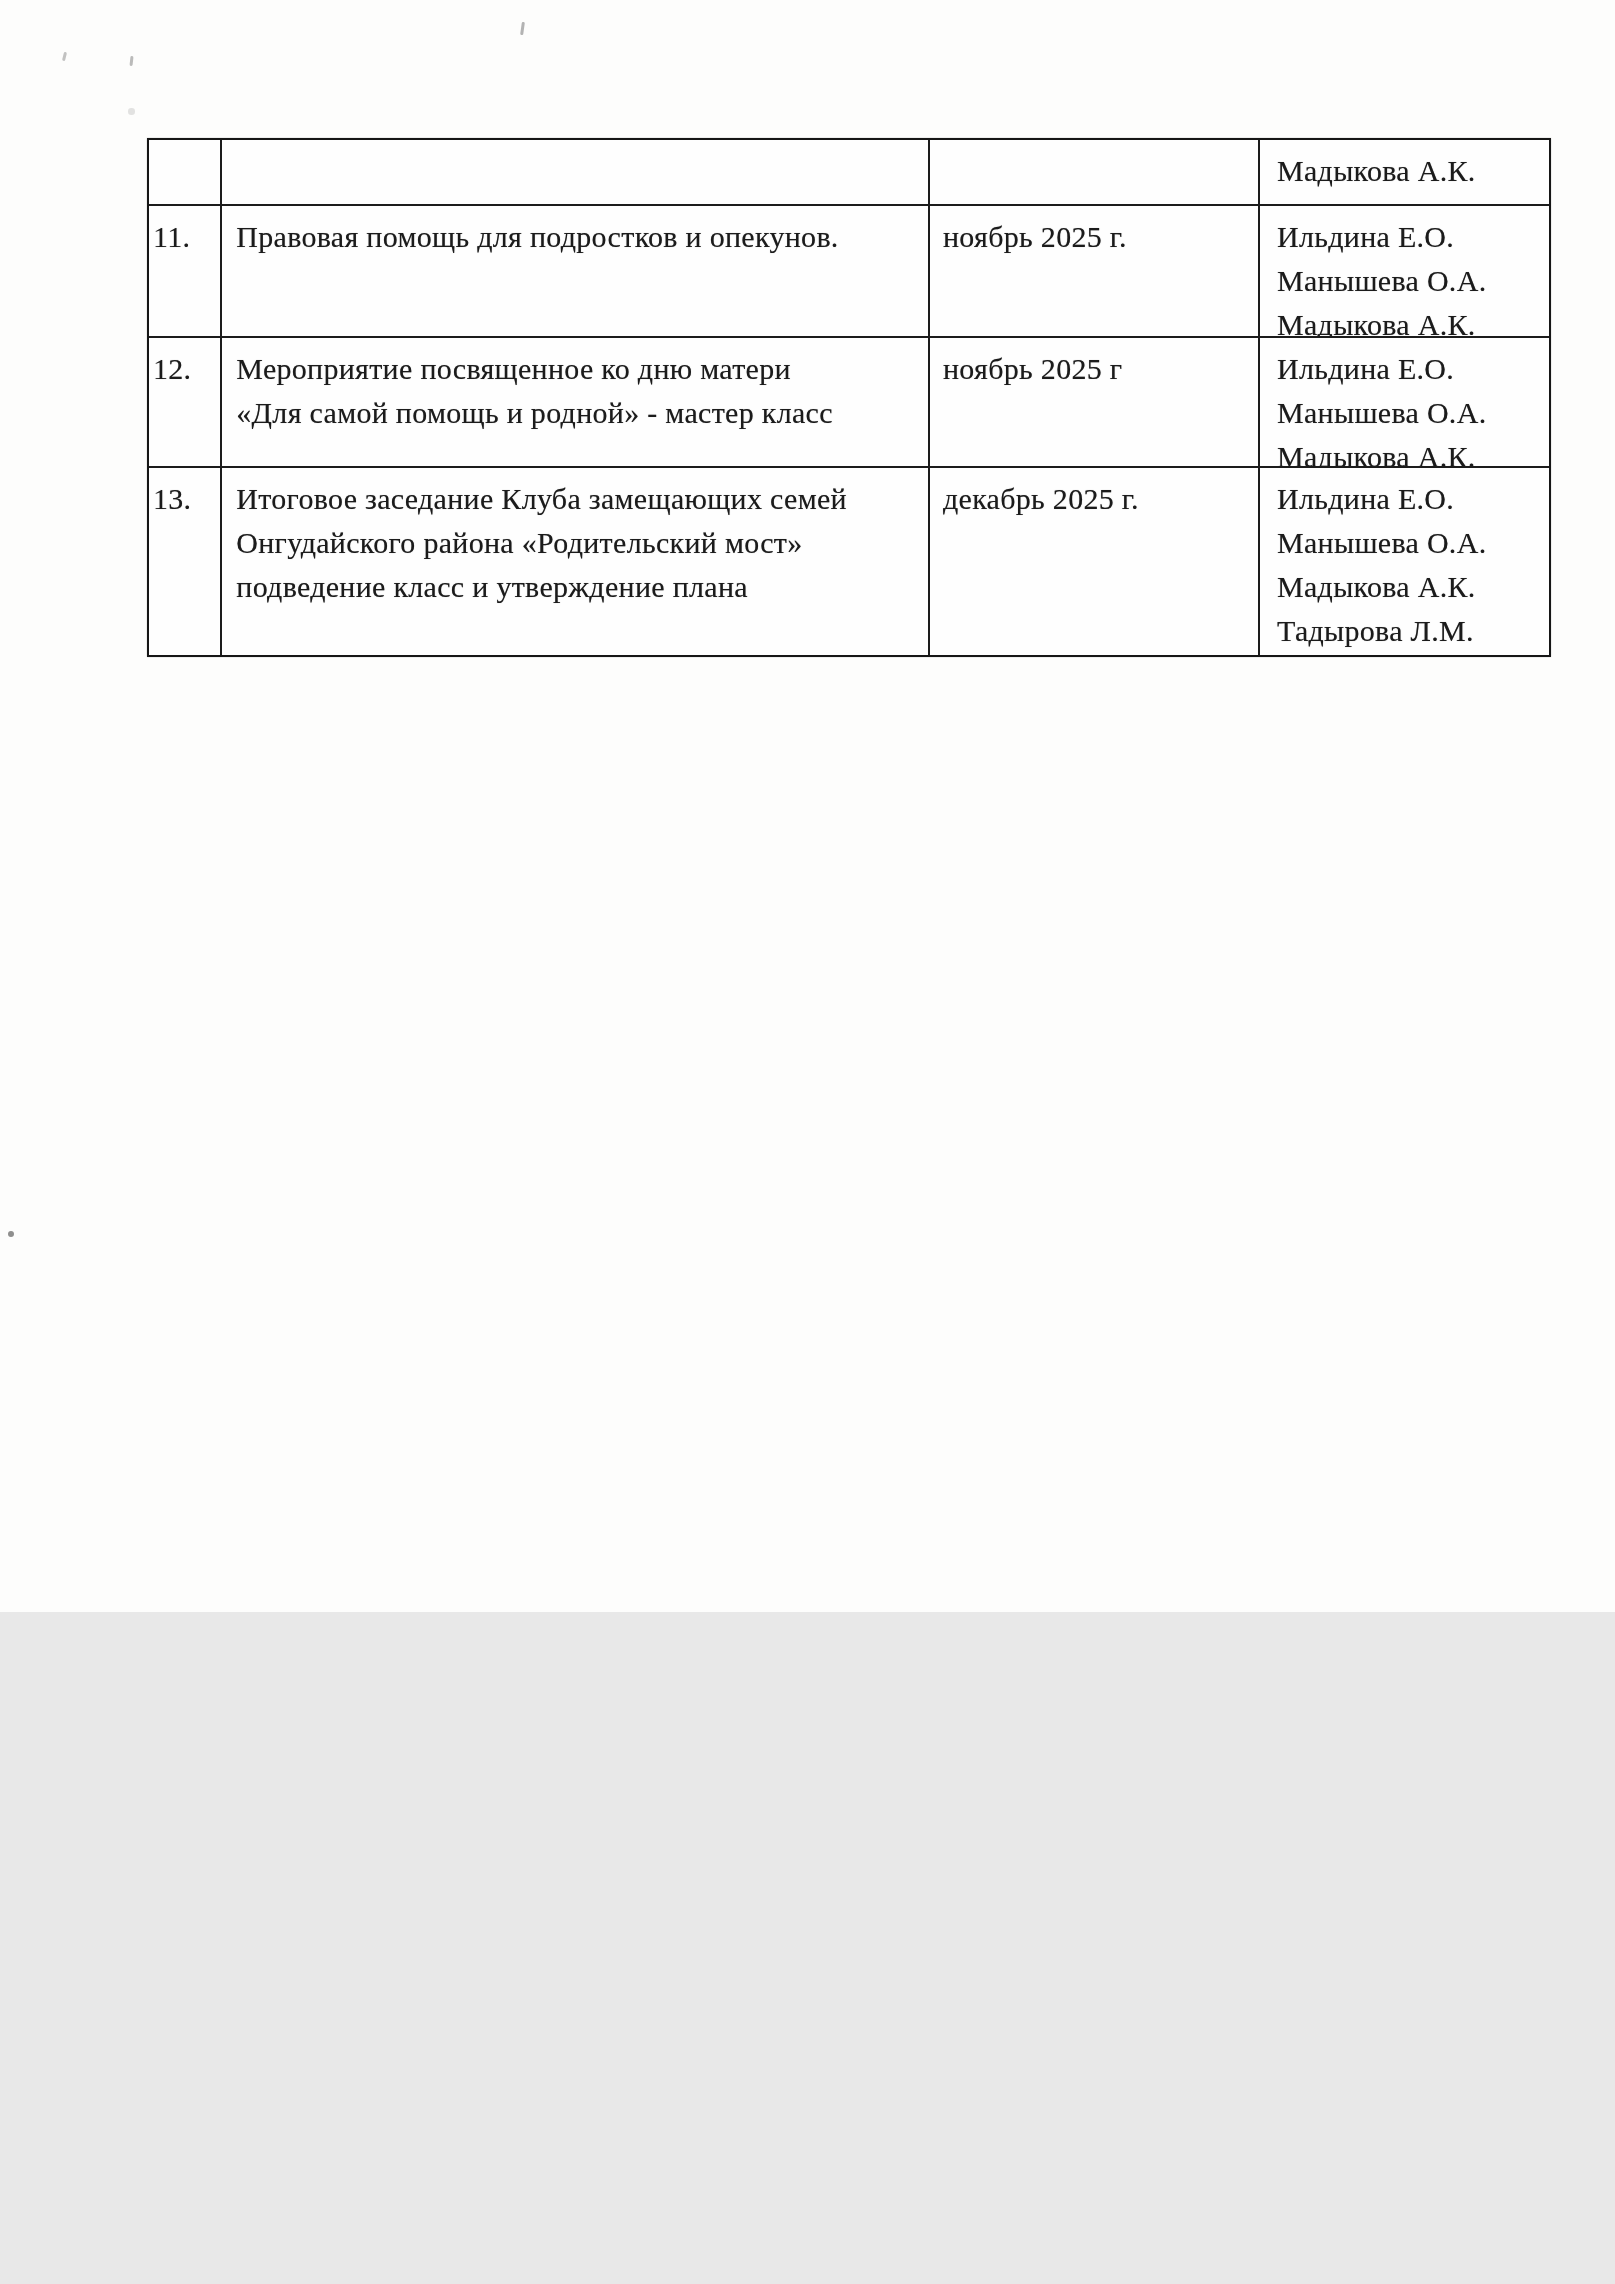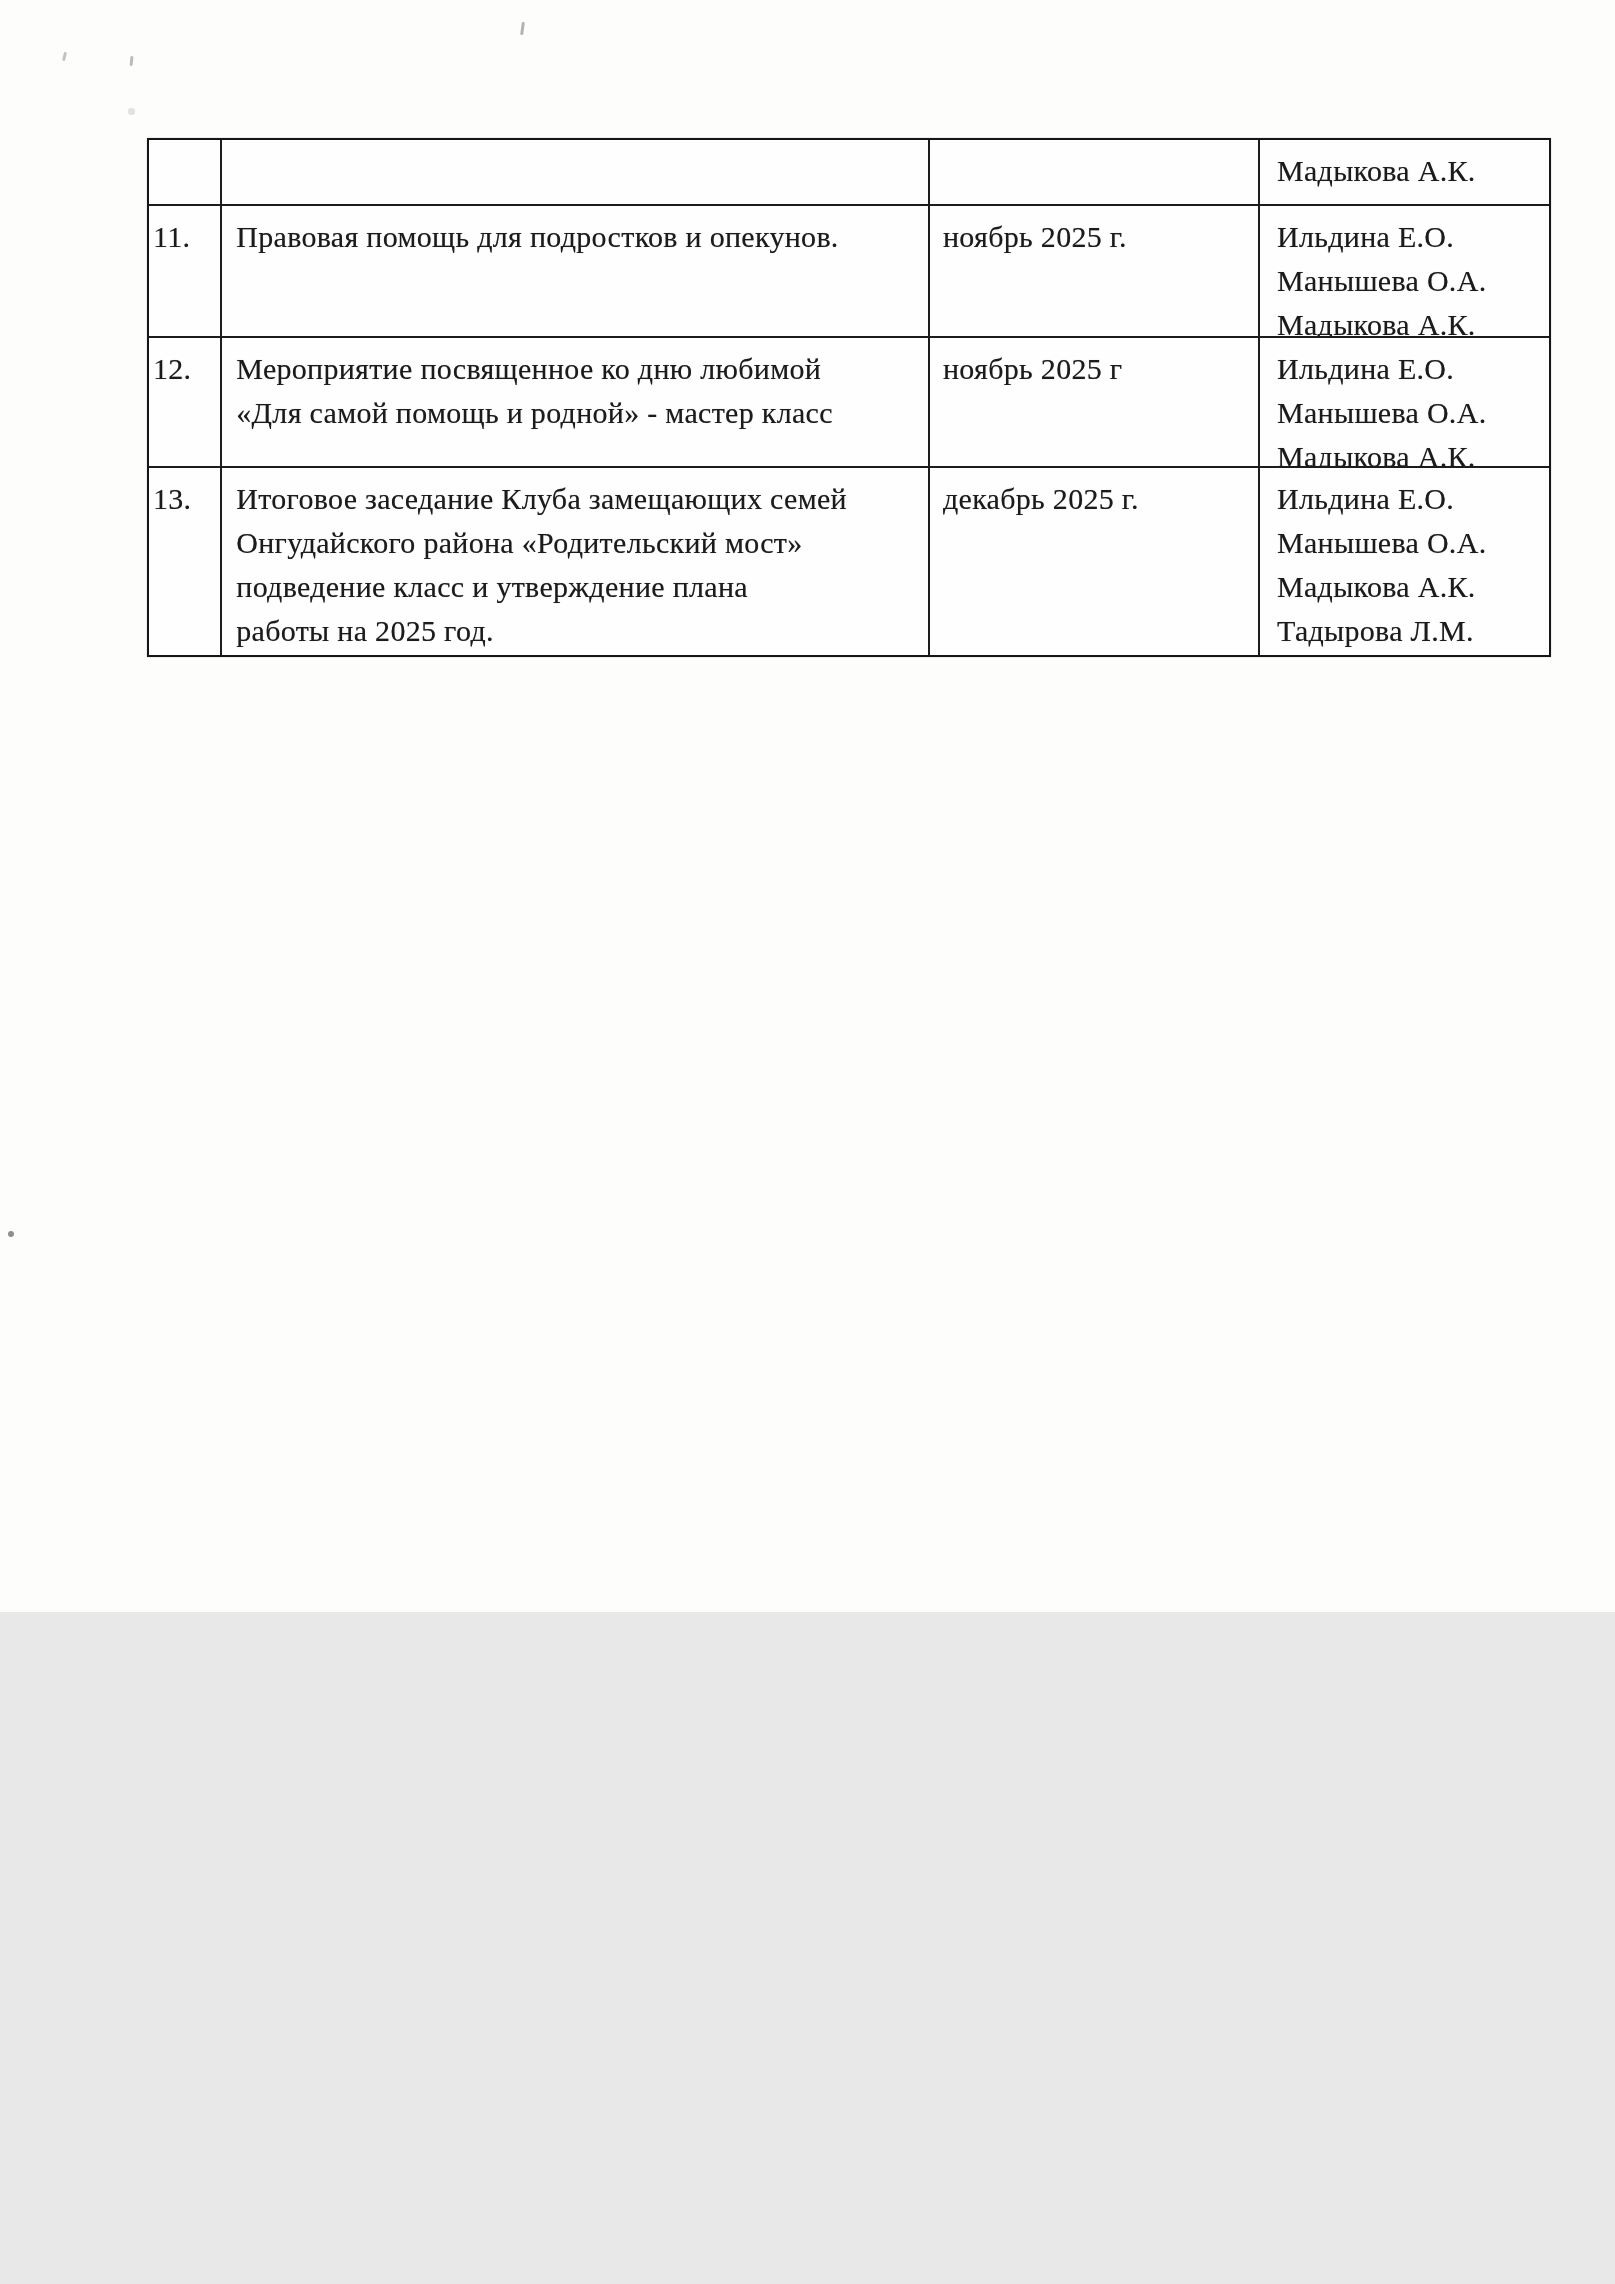"Мероприятие посвященное ко дню любимой" span.line { text: любимой -> матери }
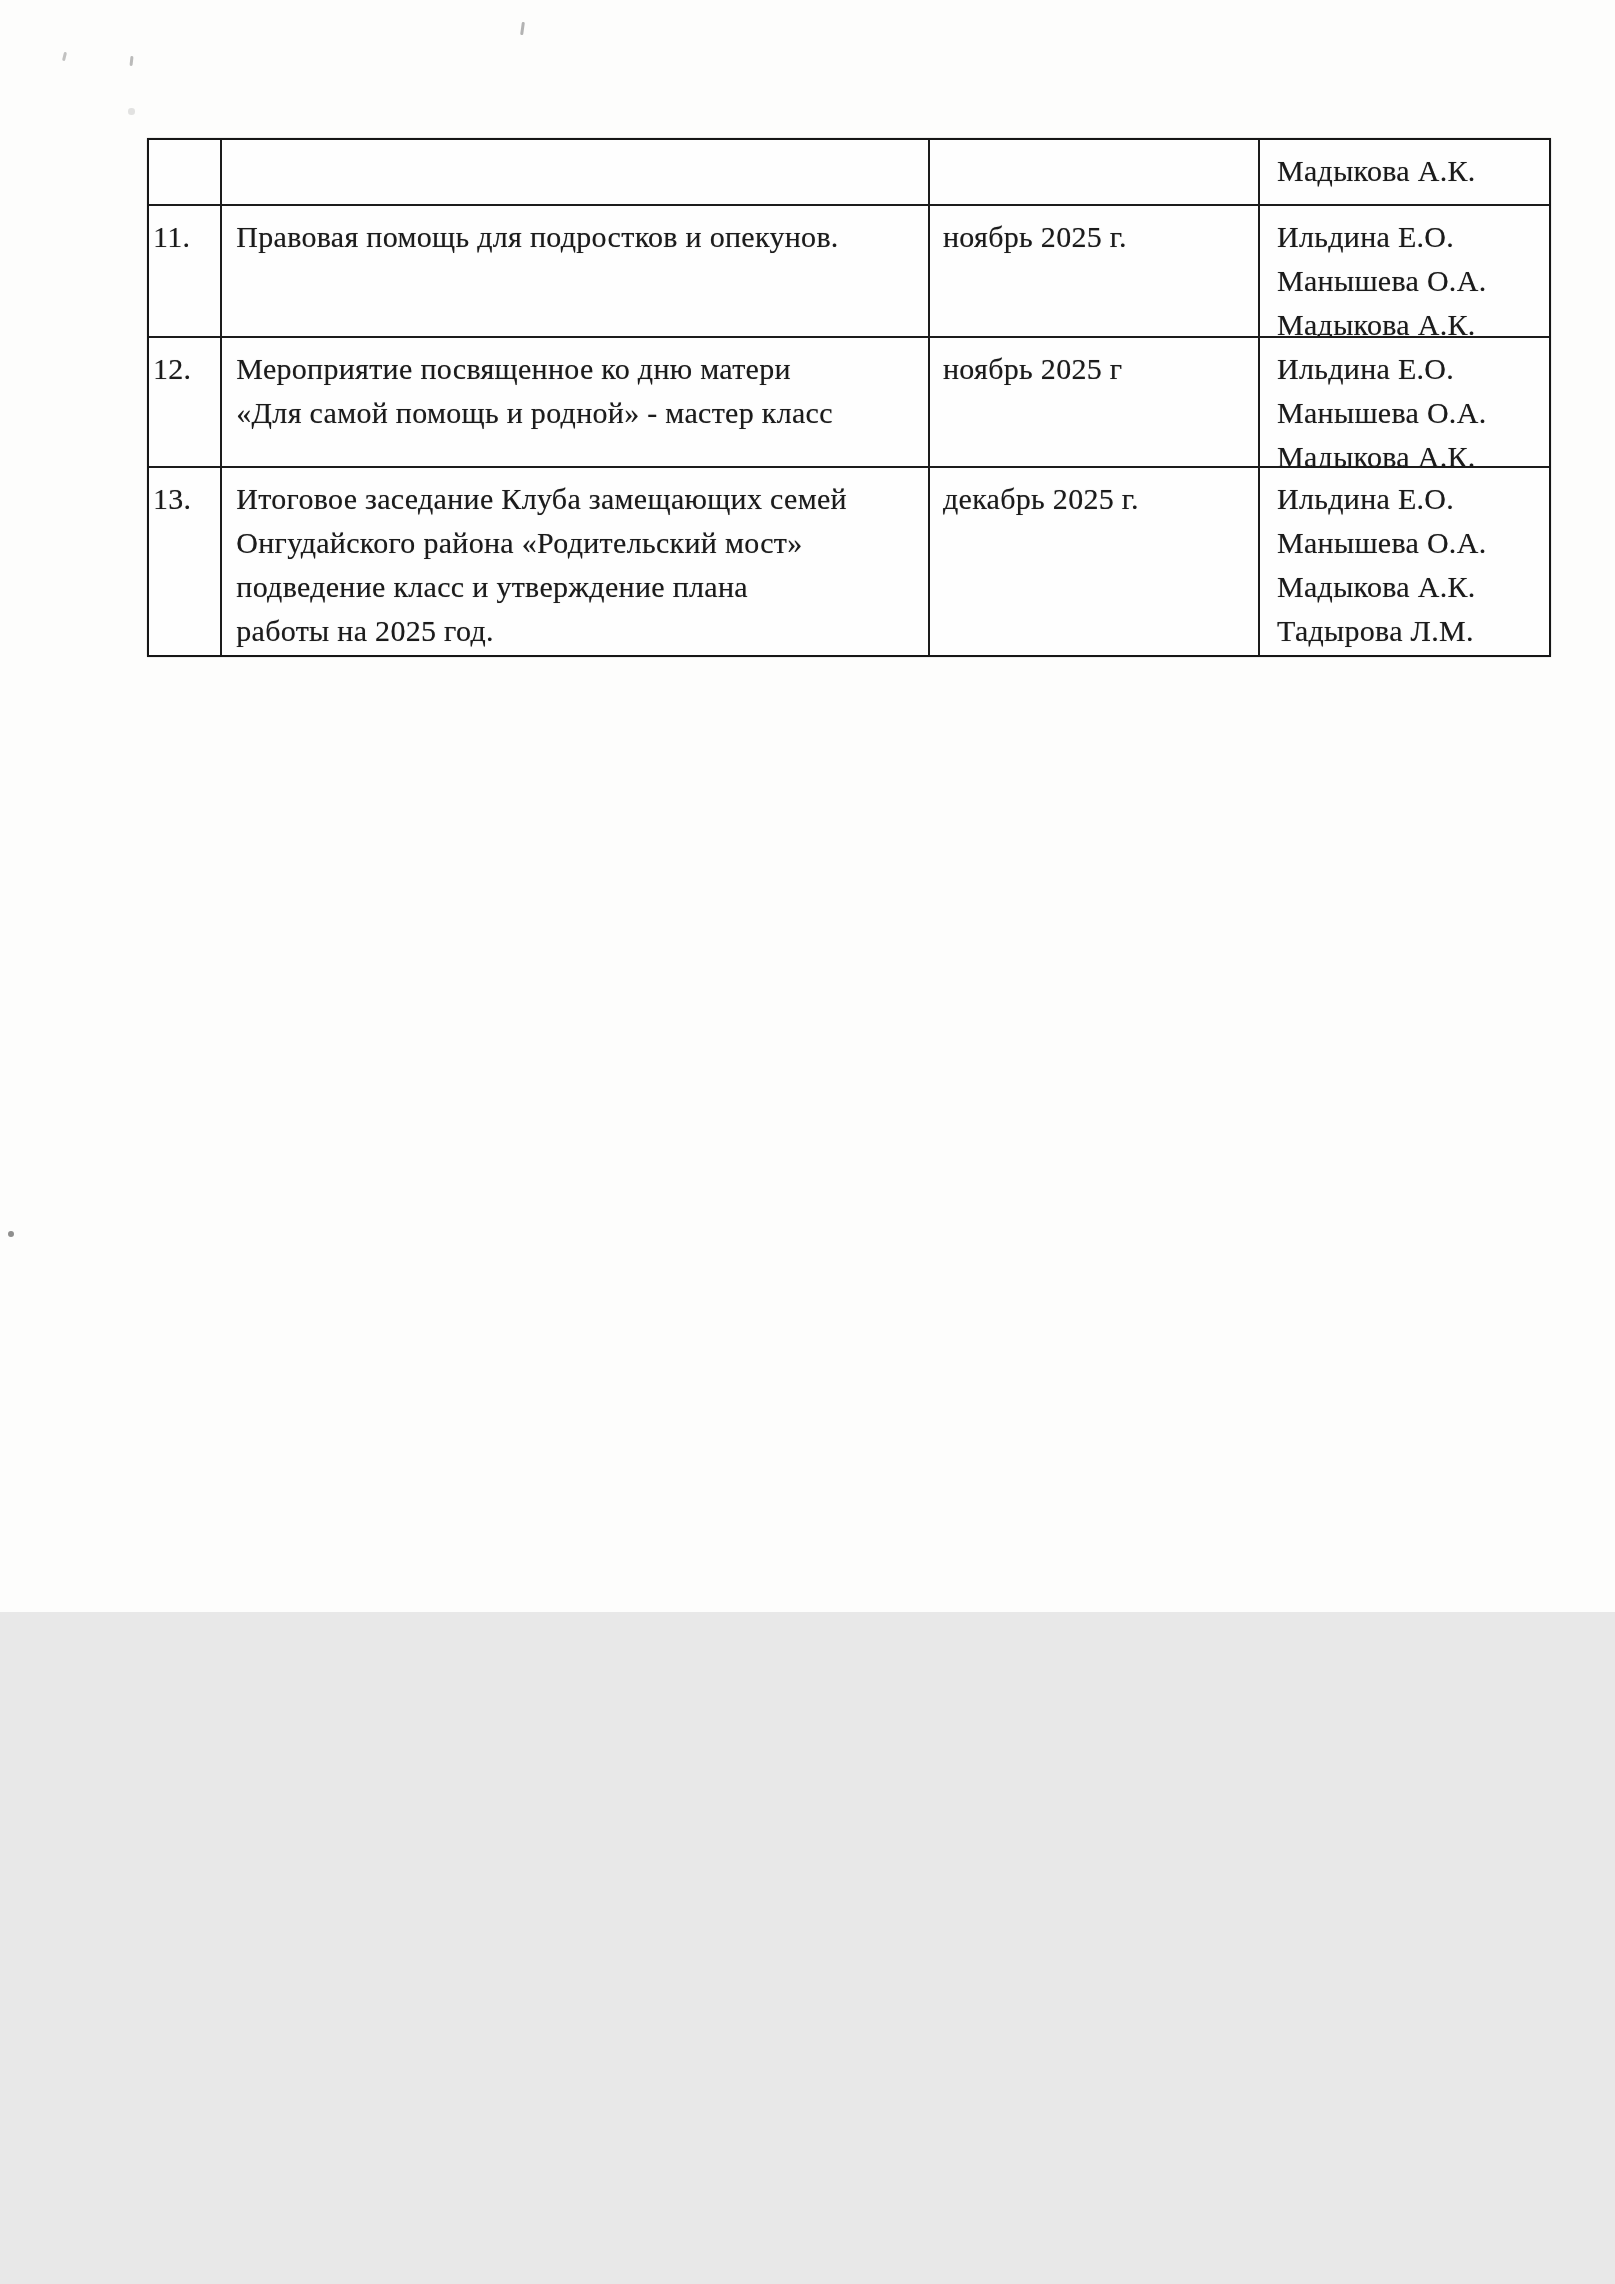"работы на 2025 год." span.line { html: <span>работы на 2025 год.</span> -> none }
